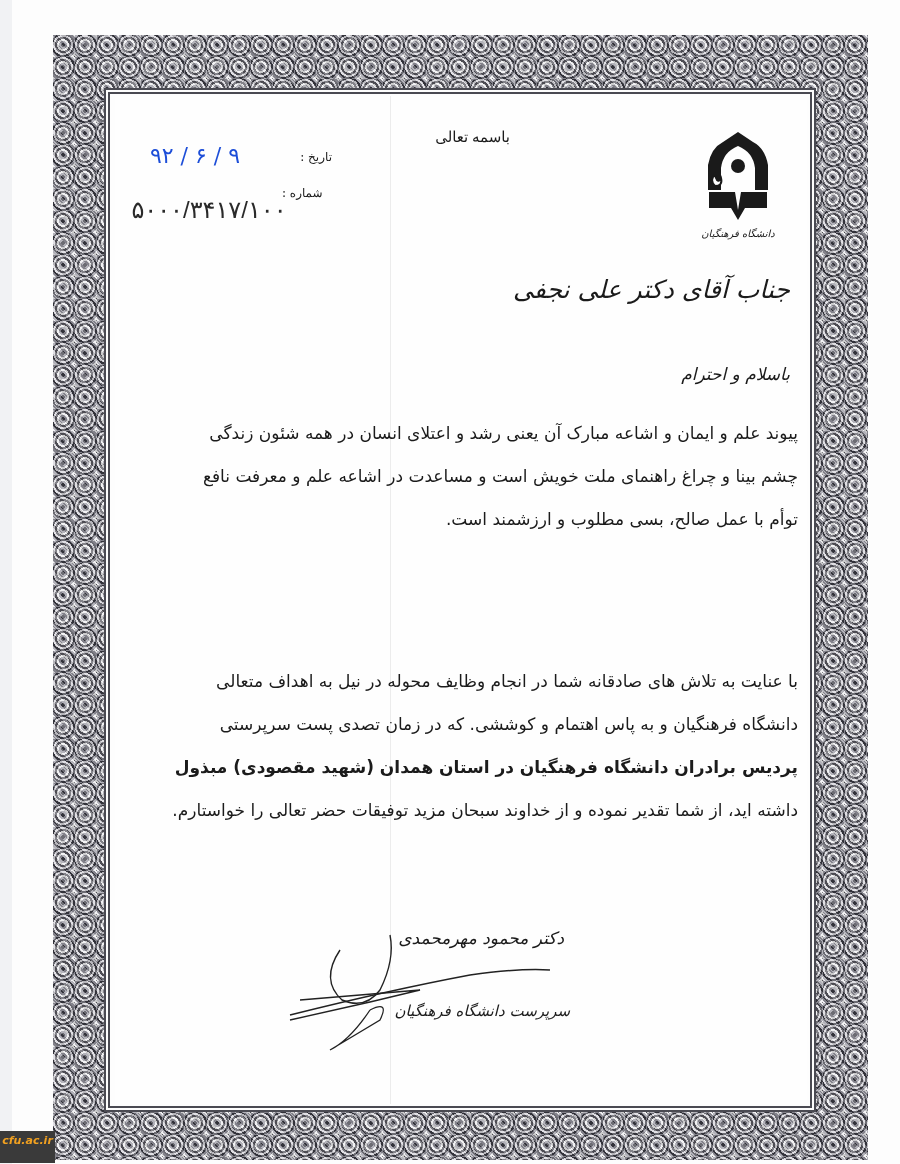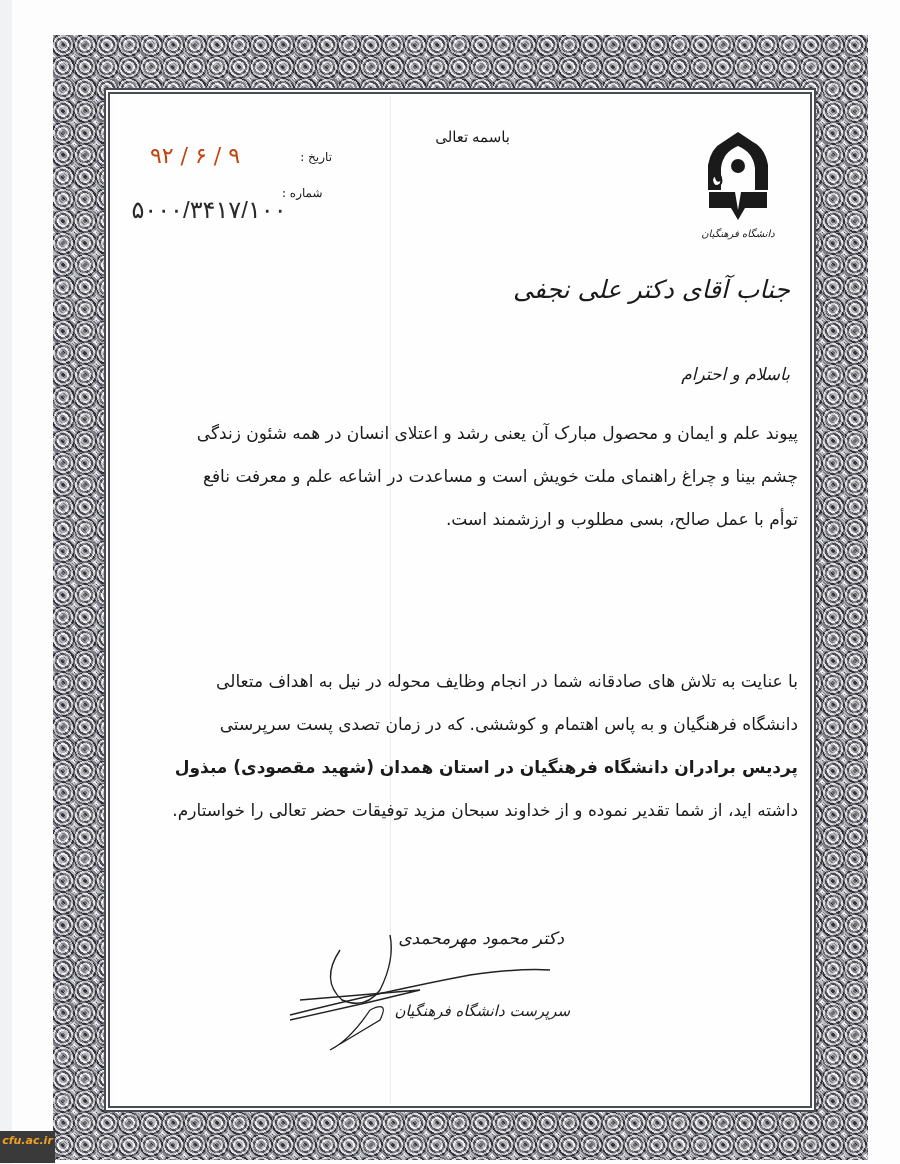"۹۲ / ۶ / ۹" .date-val { color: #c2410c -> #1d4ed8 }
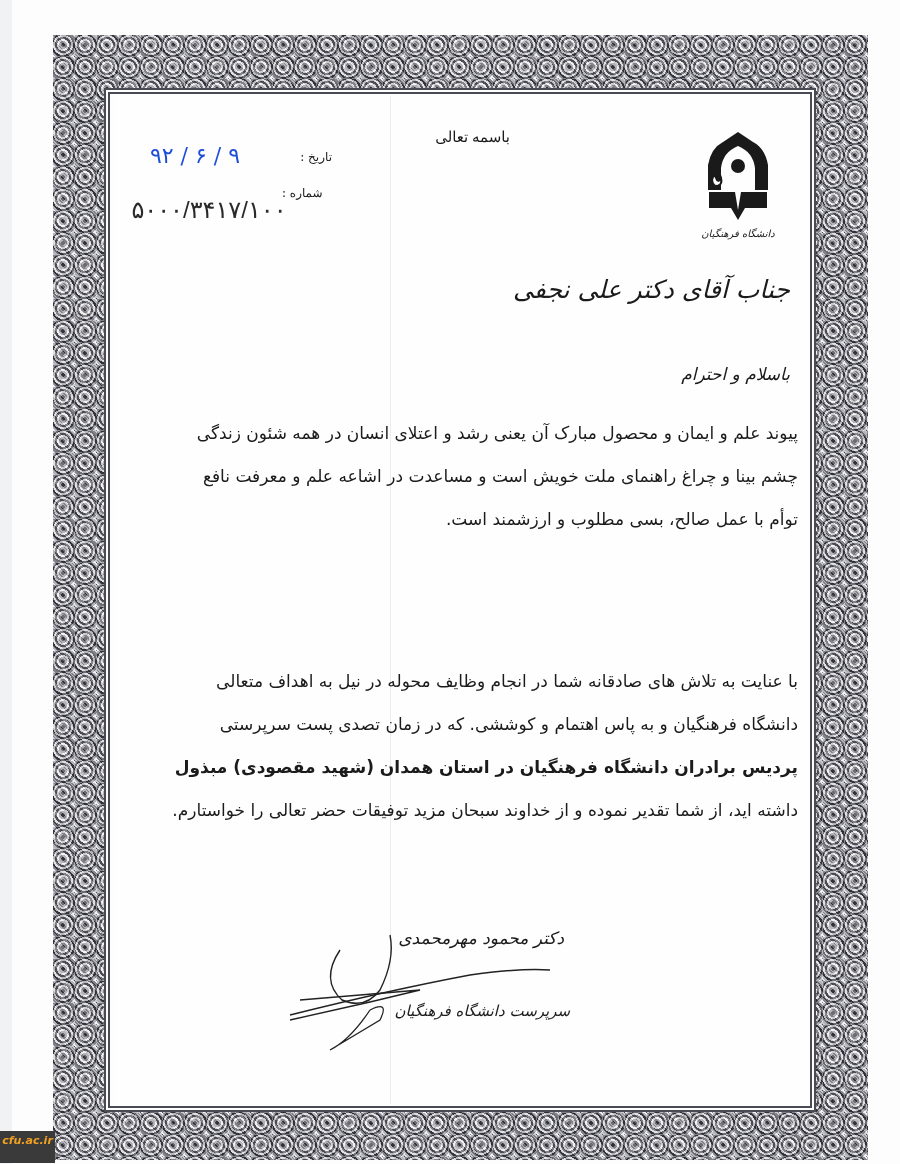"پیوند علم و ایمان و" div.line { text: محصول -> اشاعه }
